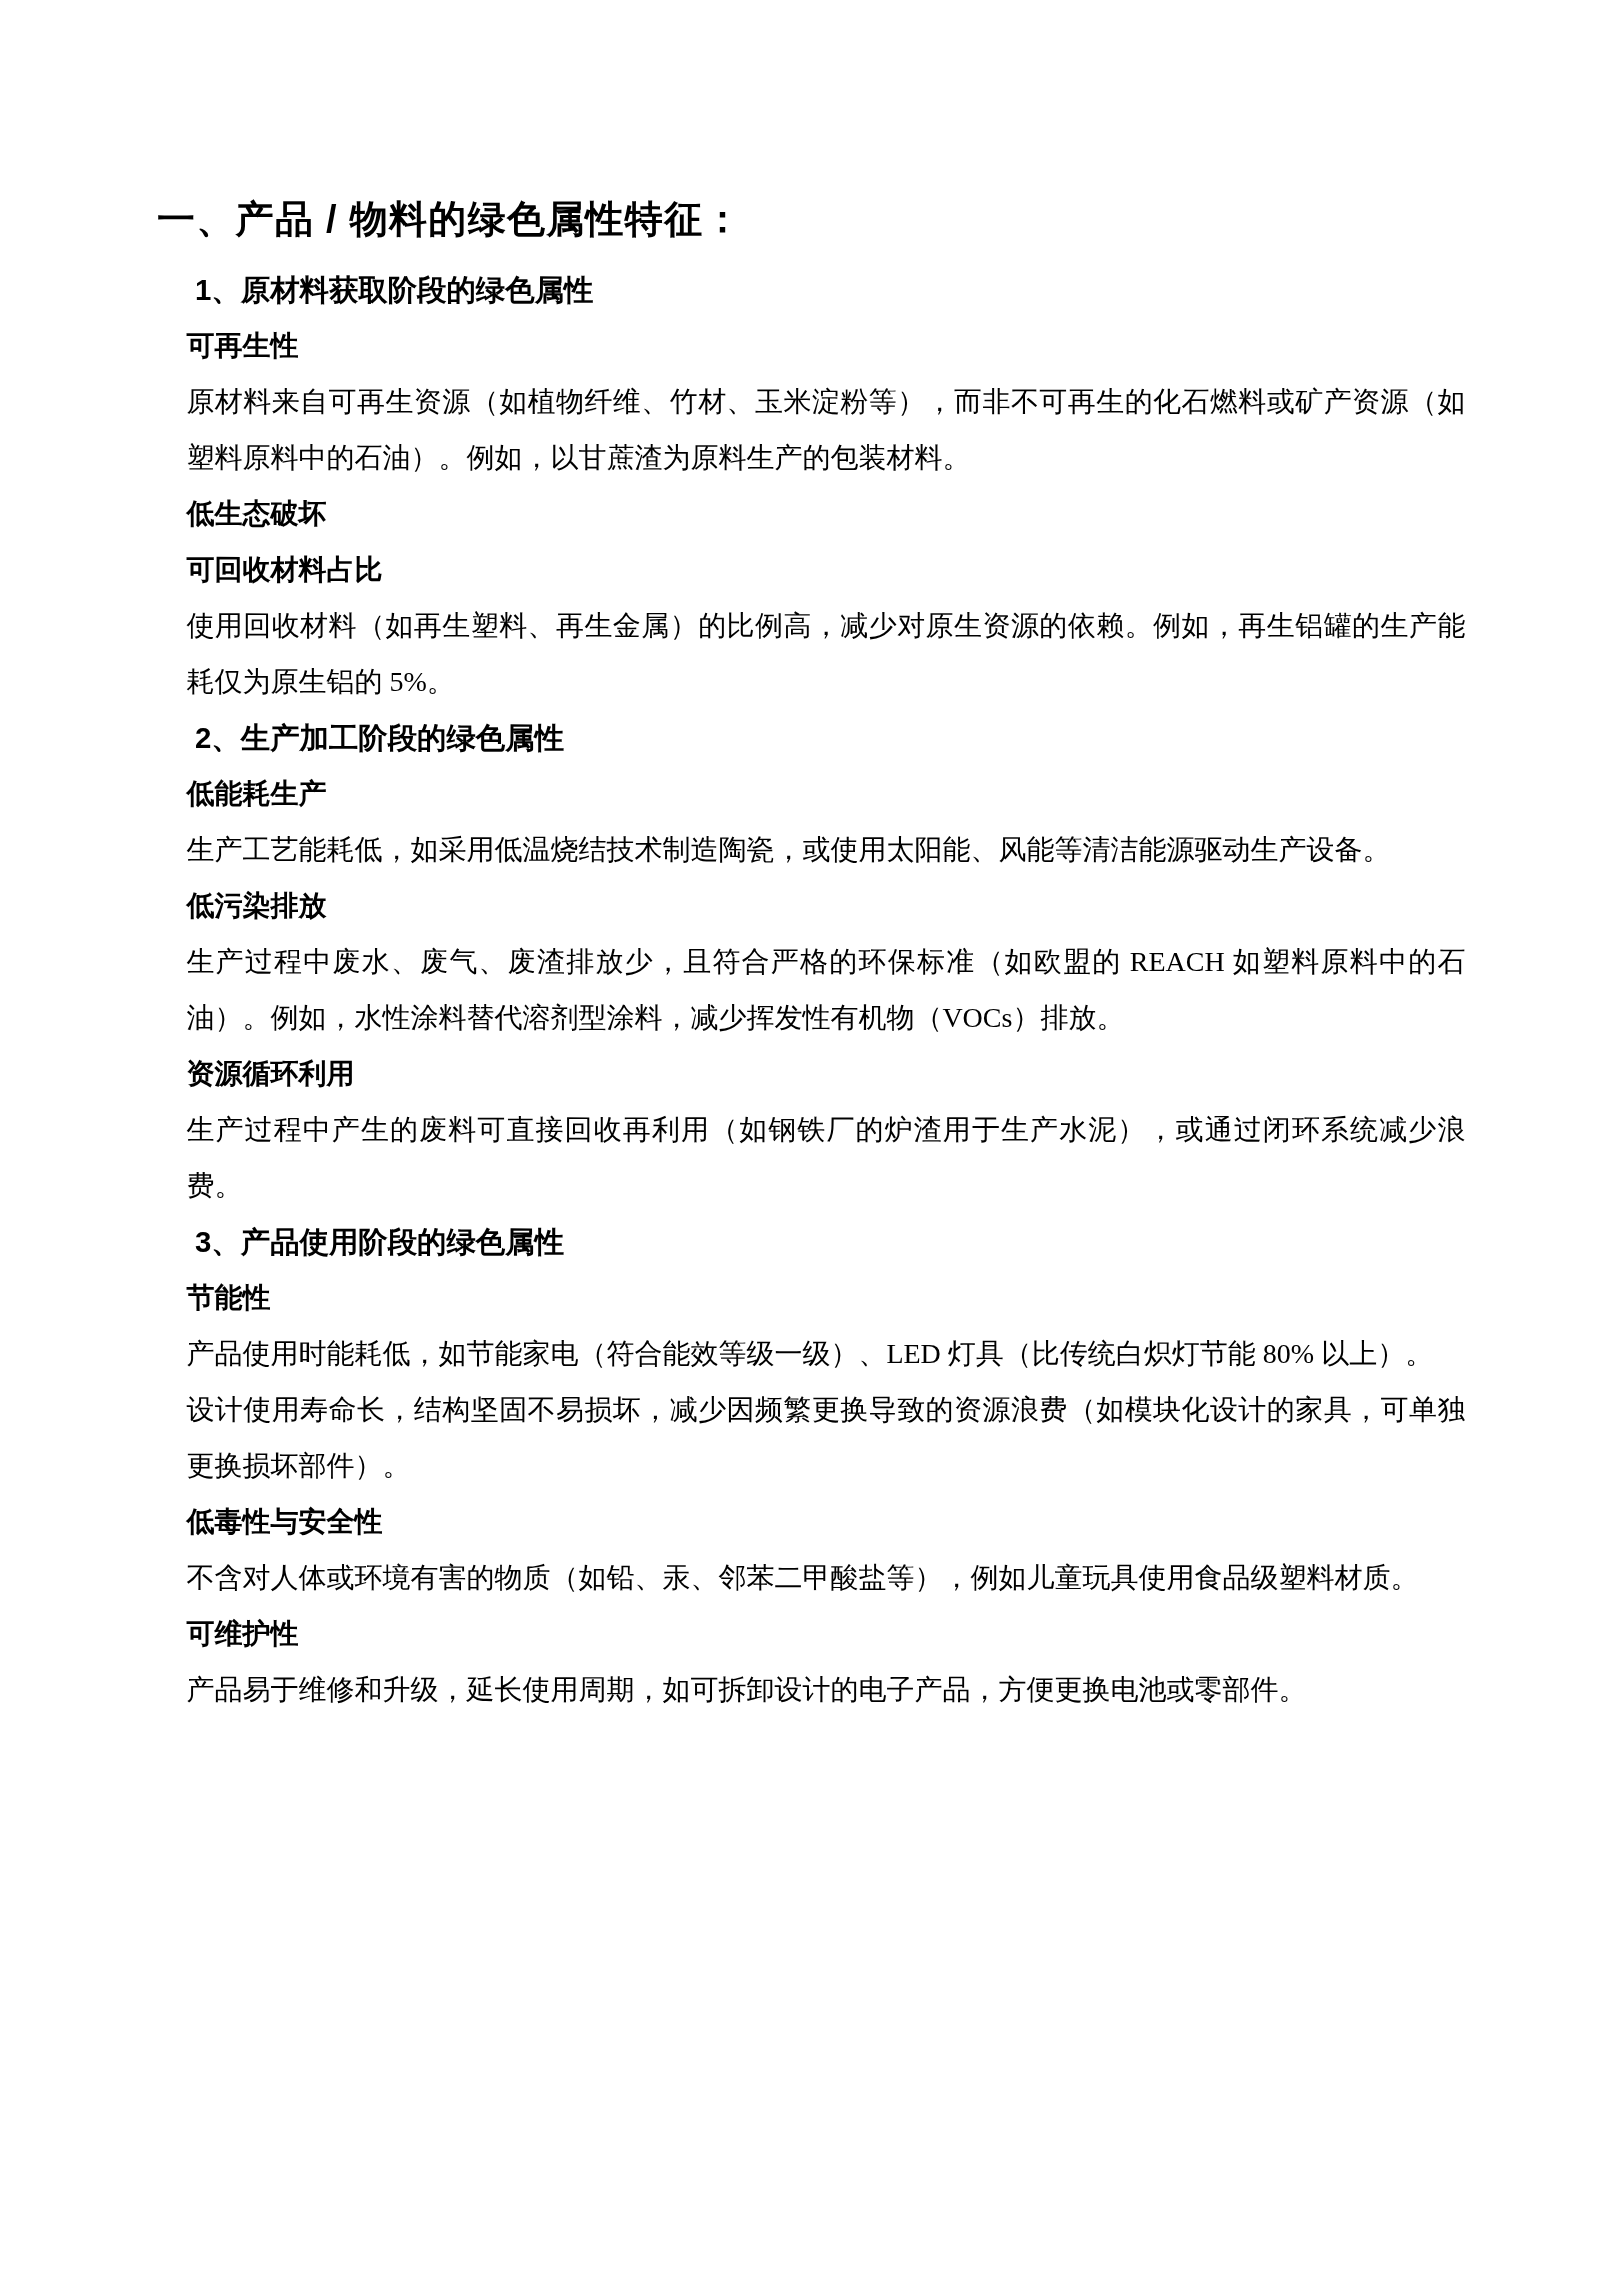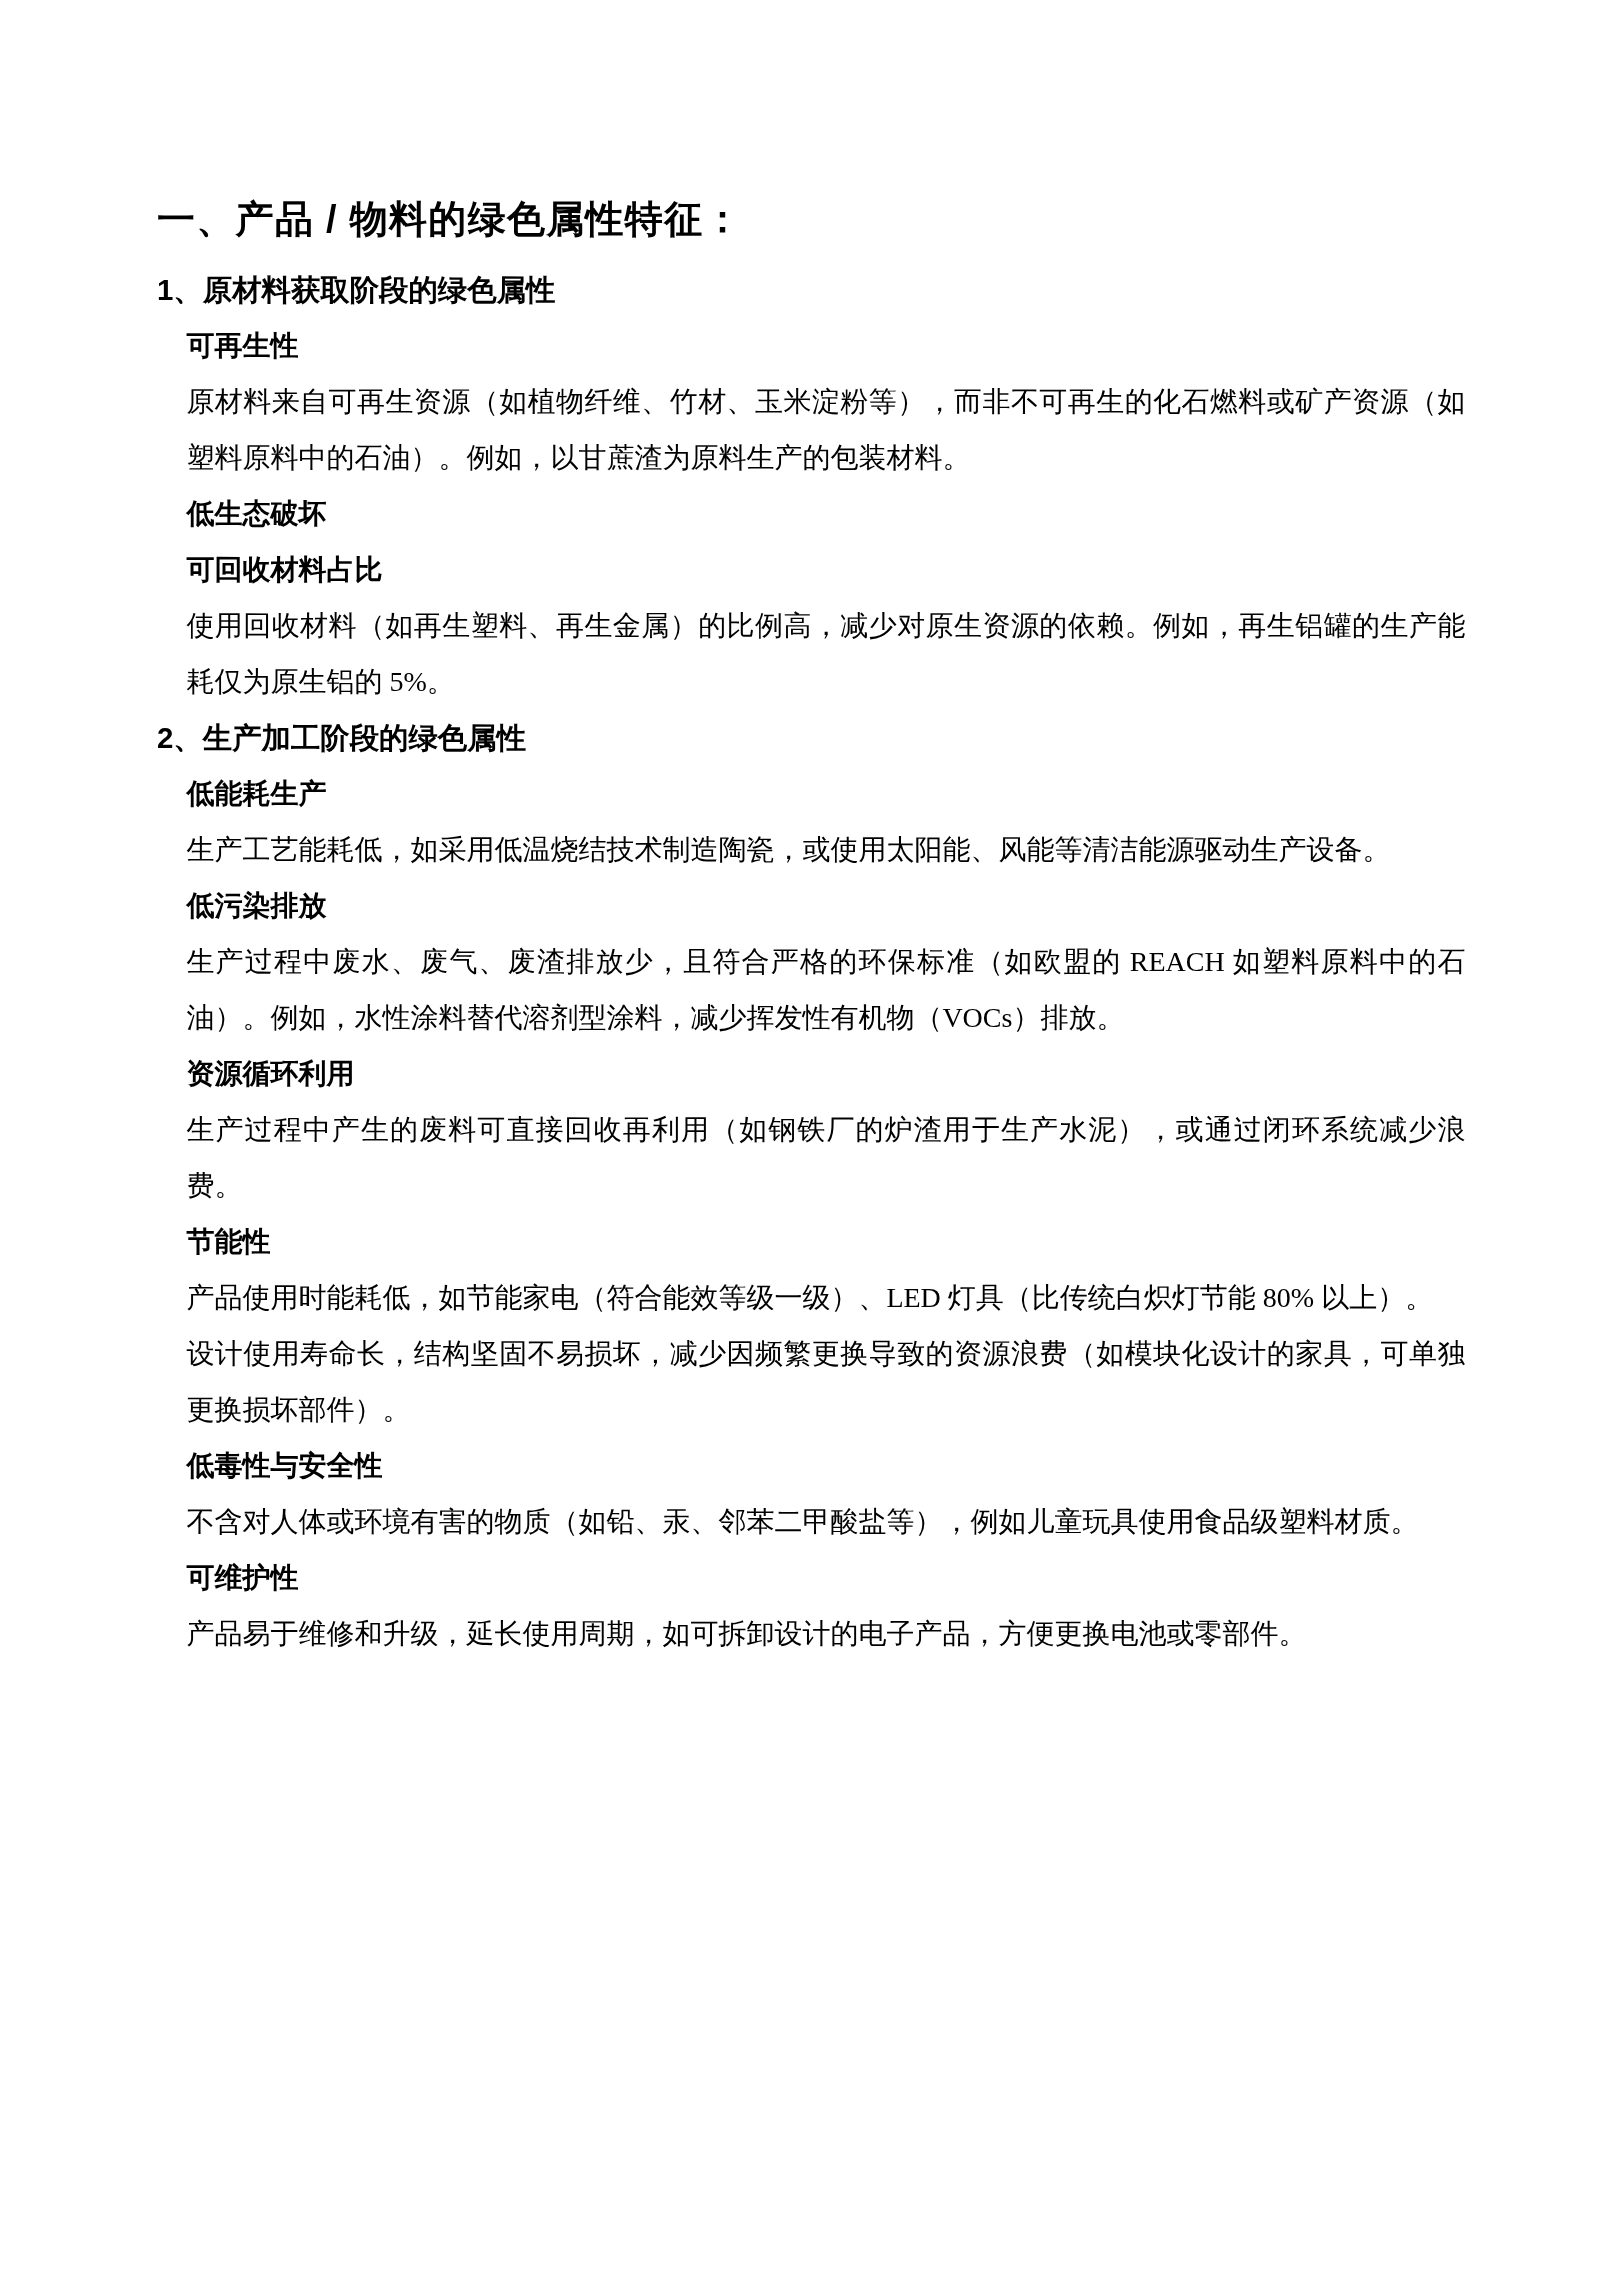"1、原材料获取阶段的绿色属性" .section-heading { margin-left: none -> 38px }
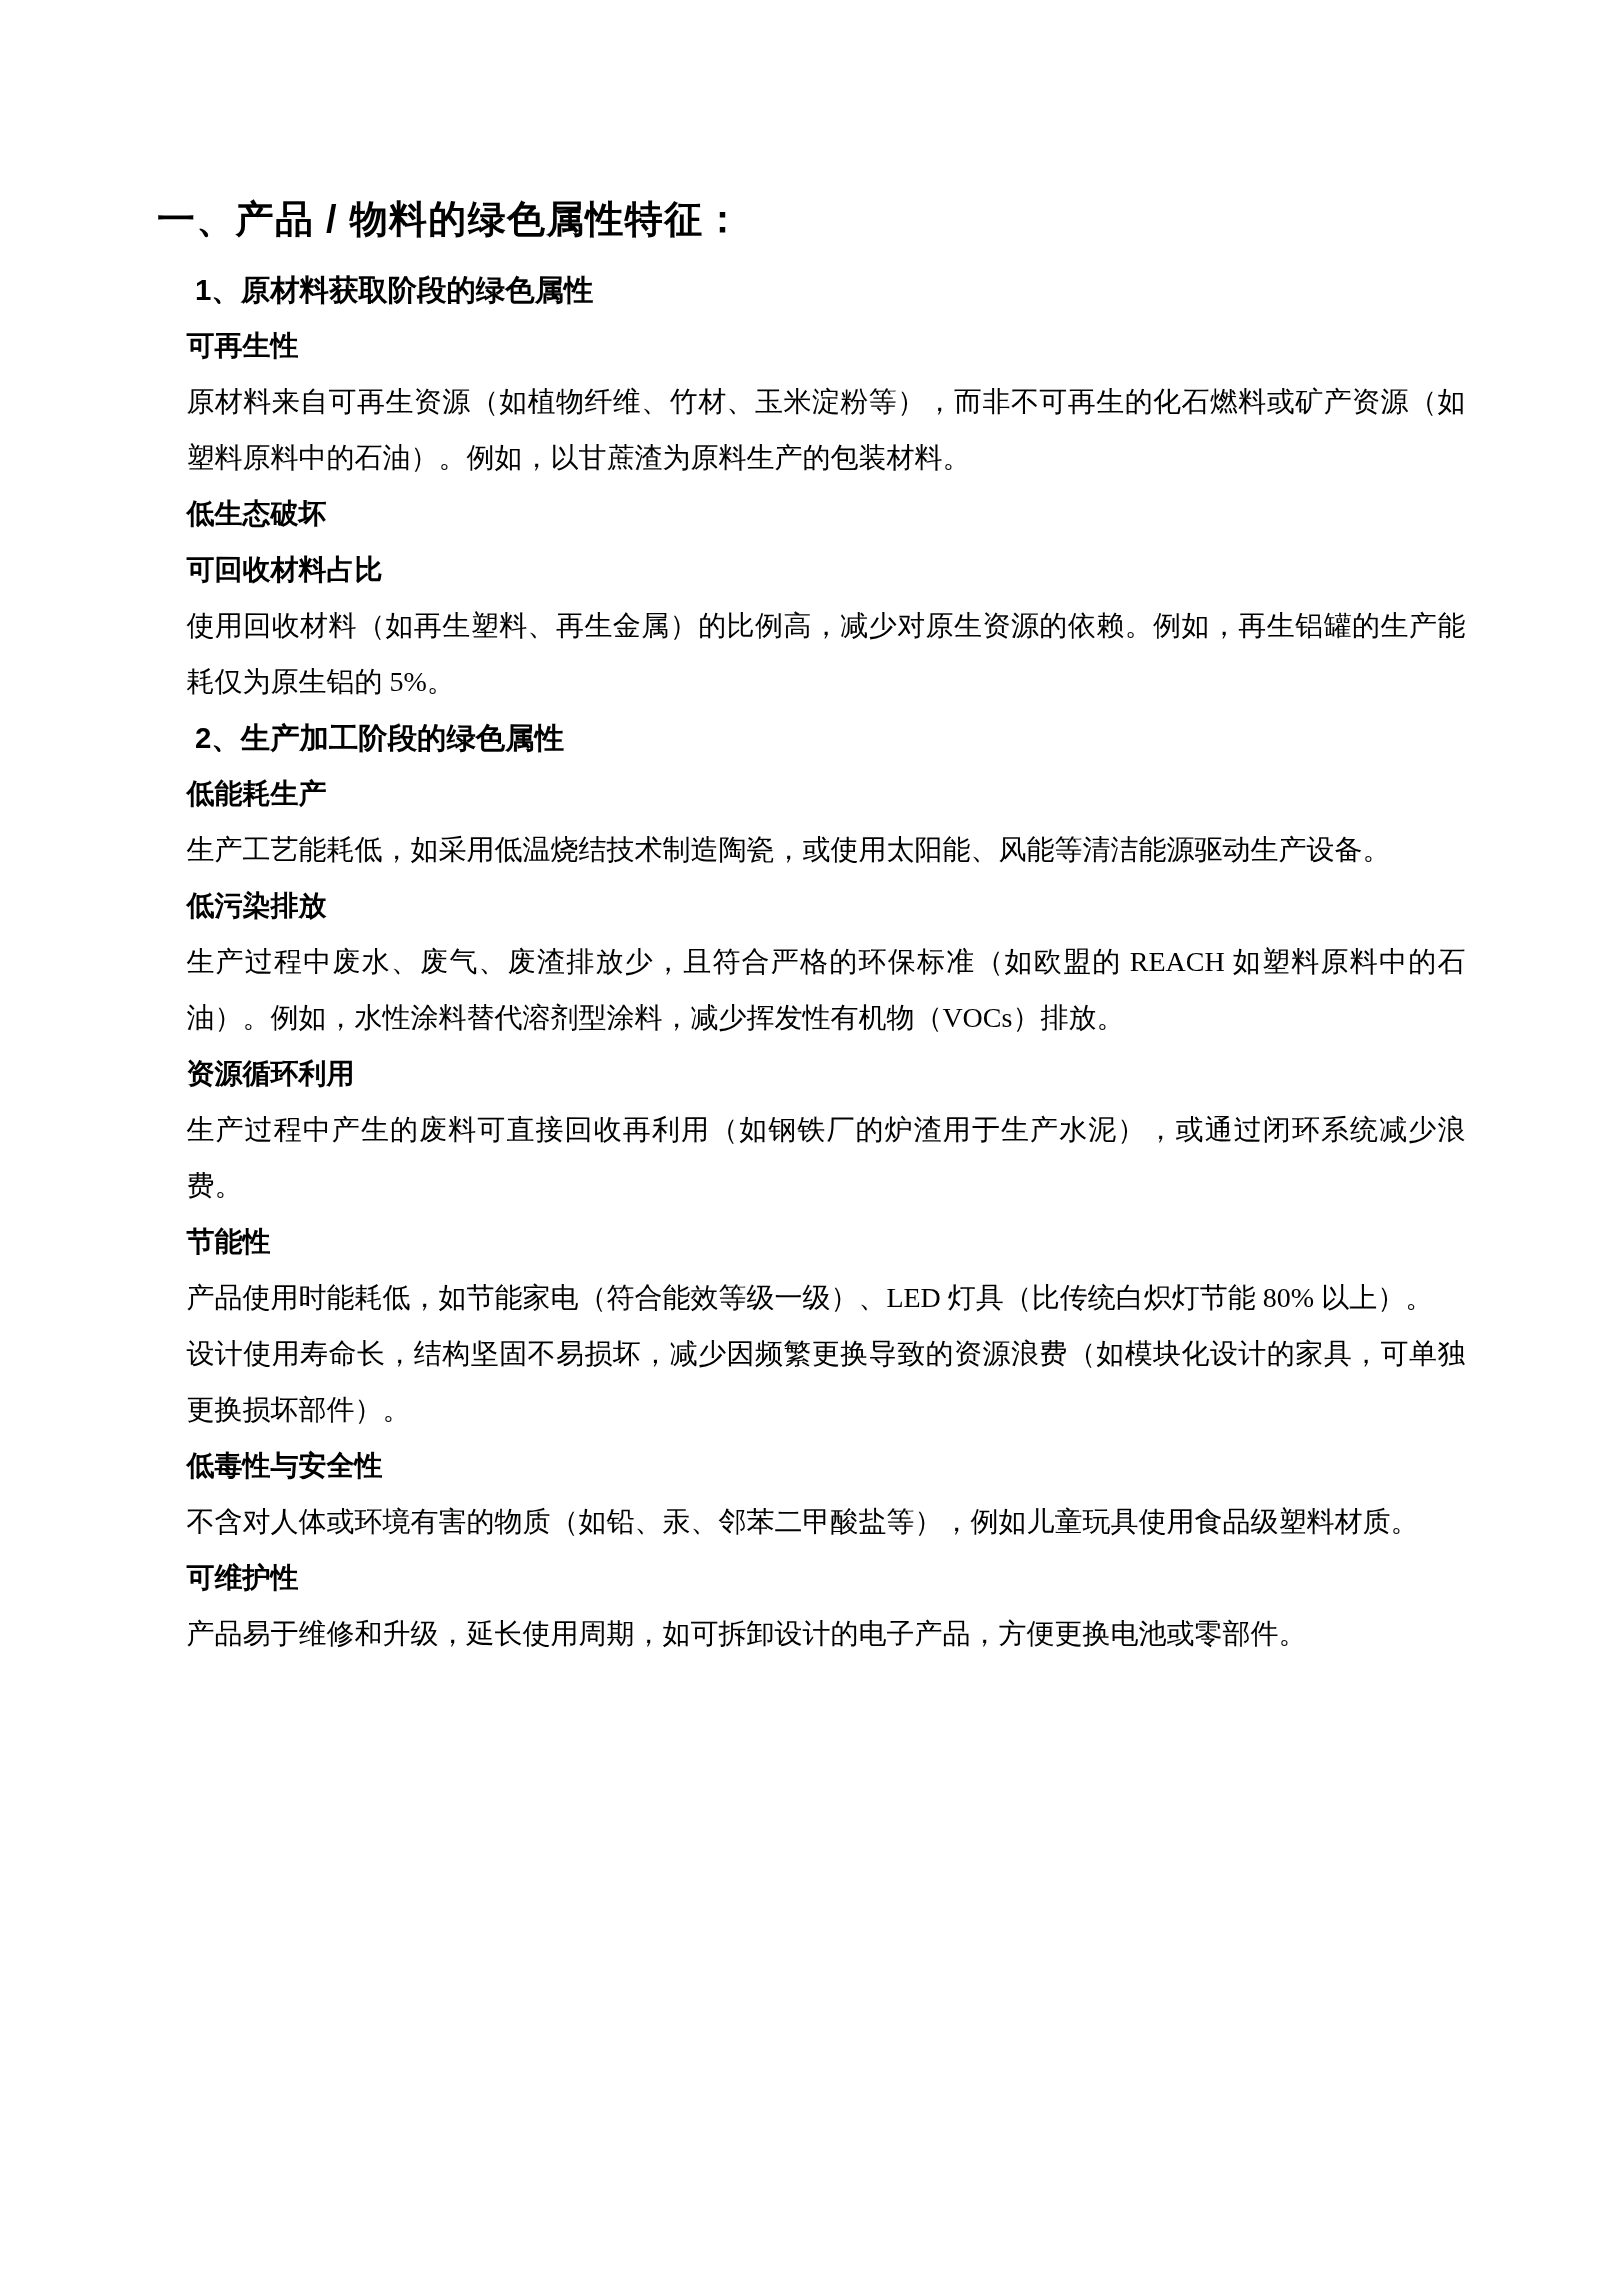"3、产品使用阶段的绿色属性" div.section-heading { html: none -> <div>3、产品使用阶段的绿色属性</div> }
